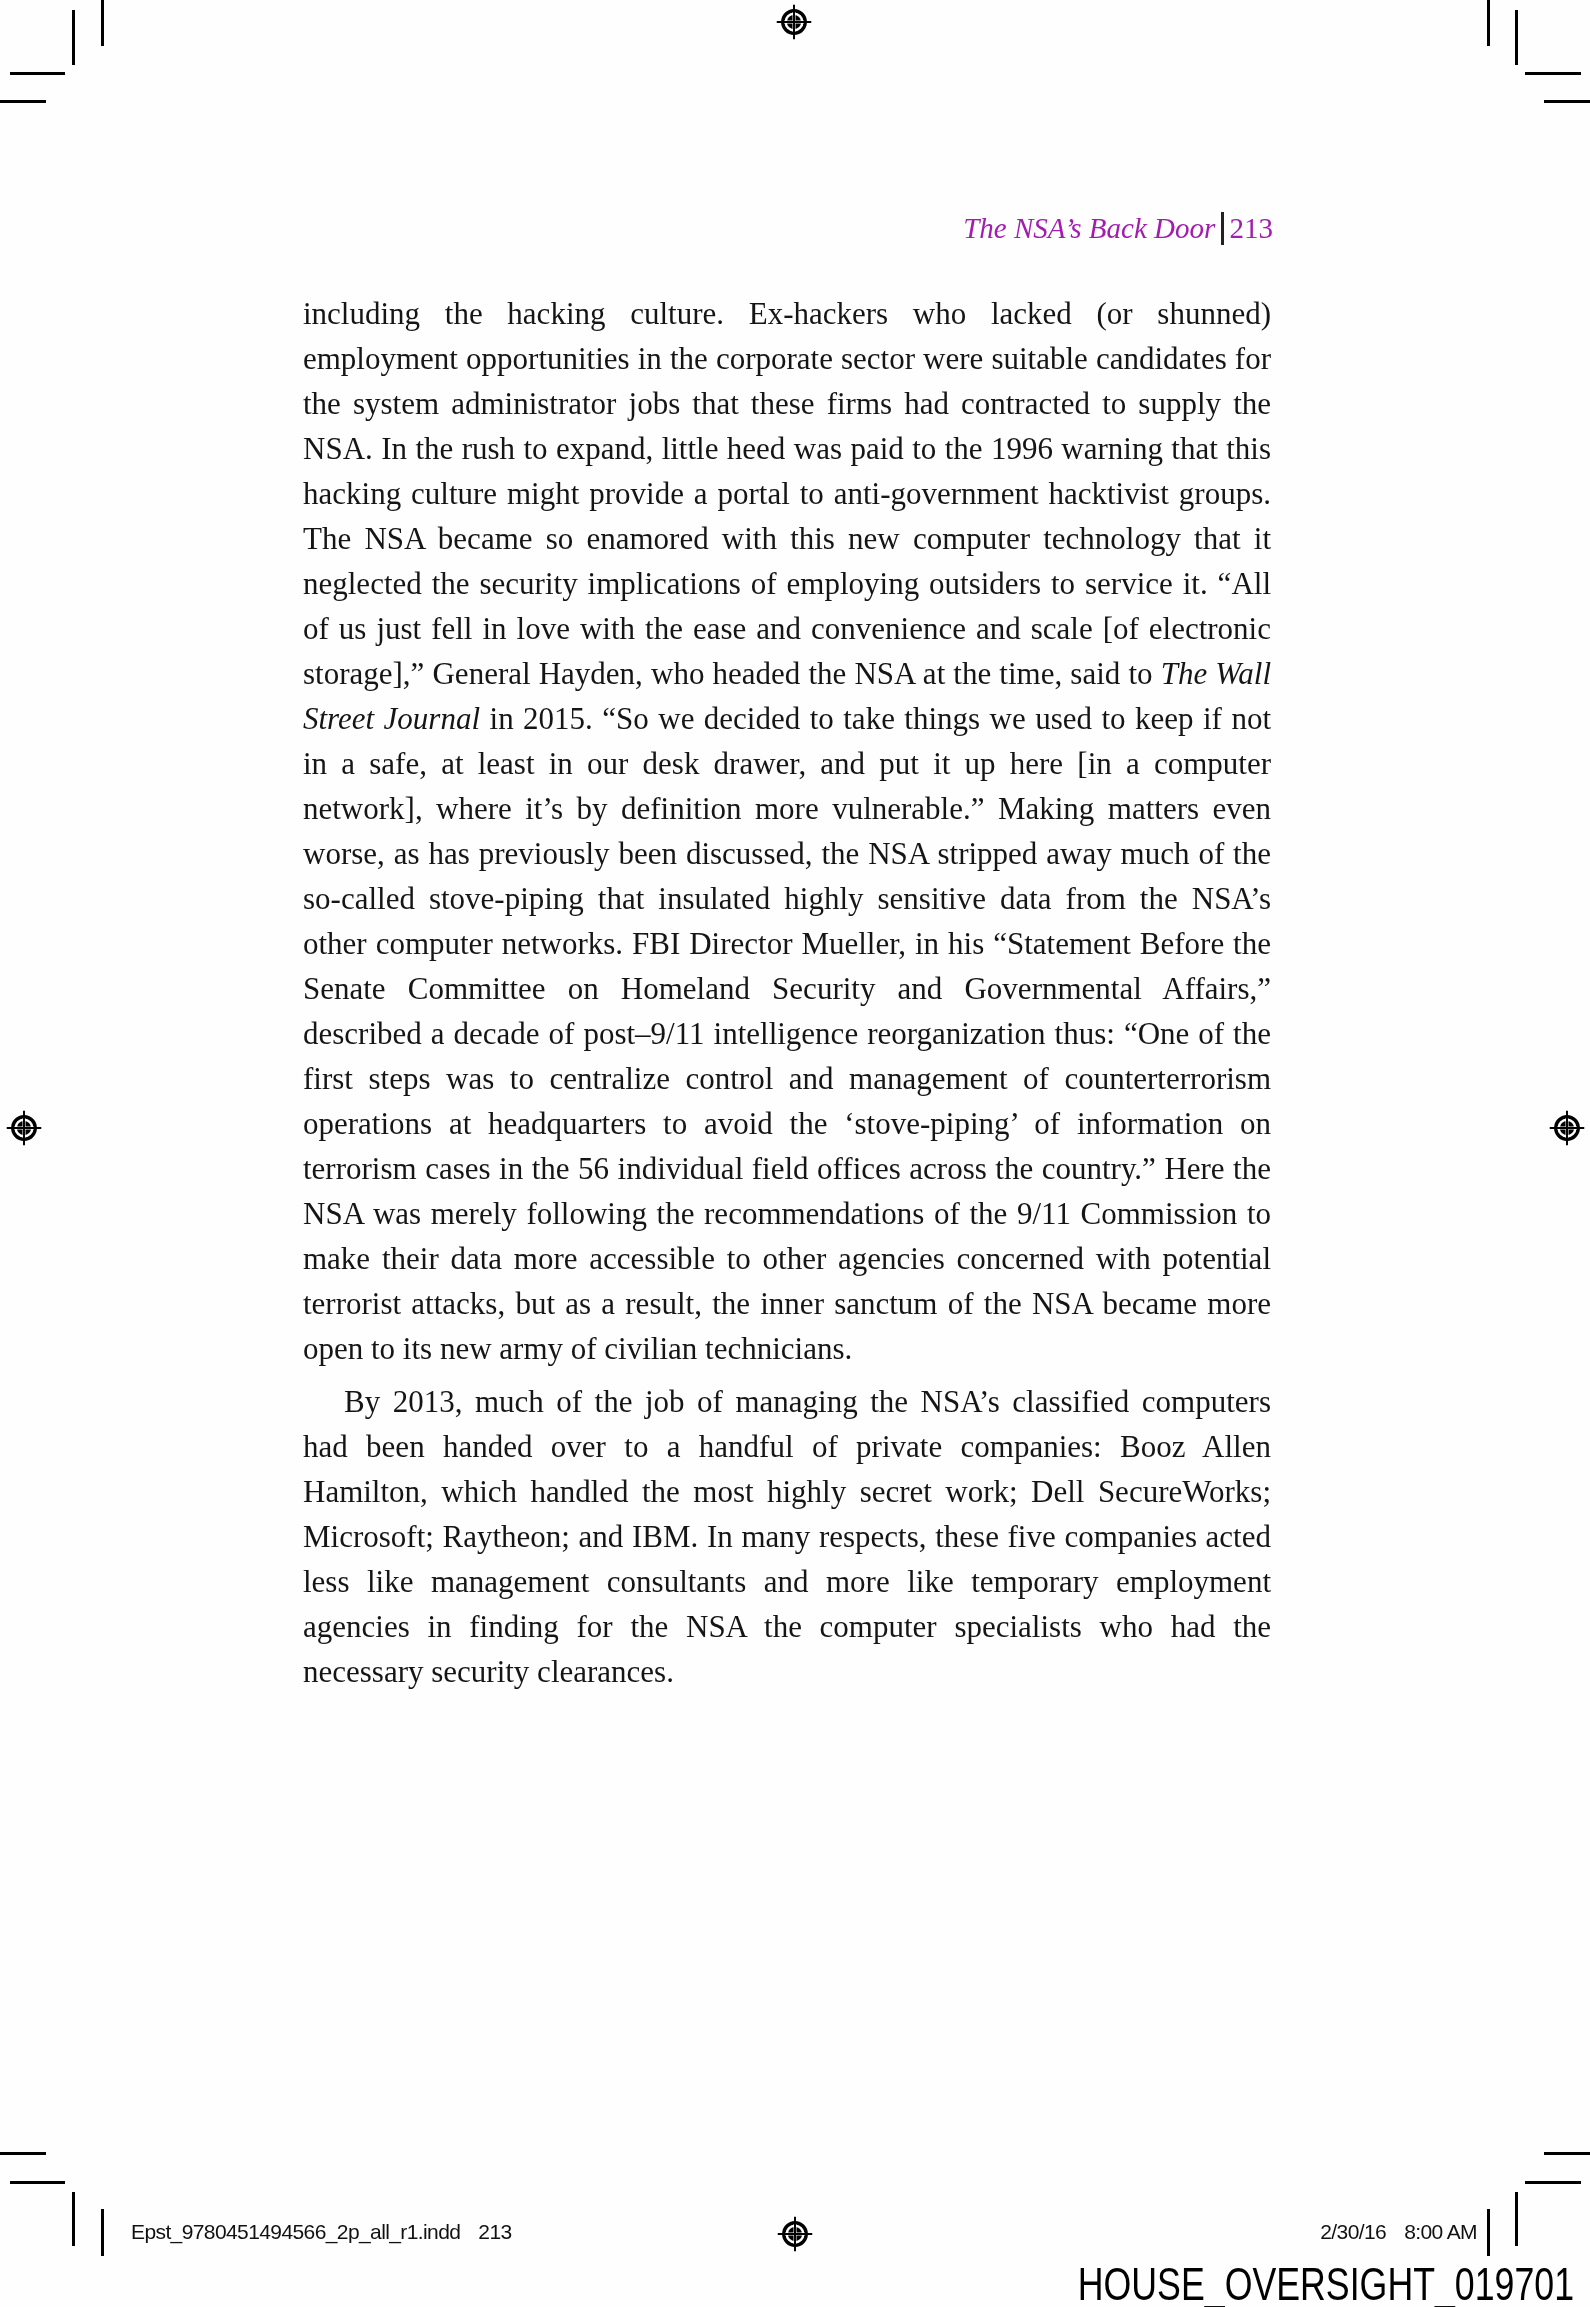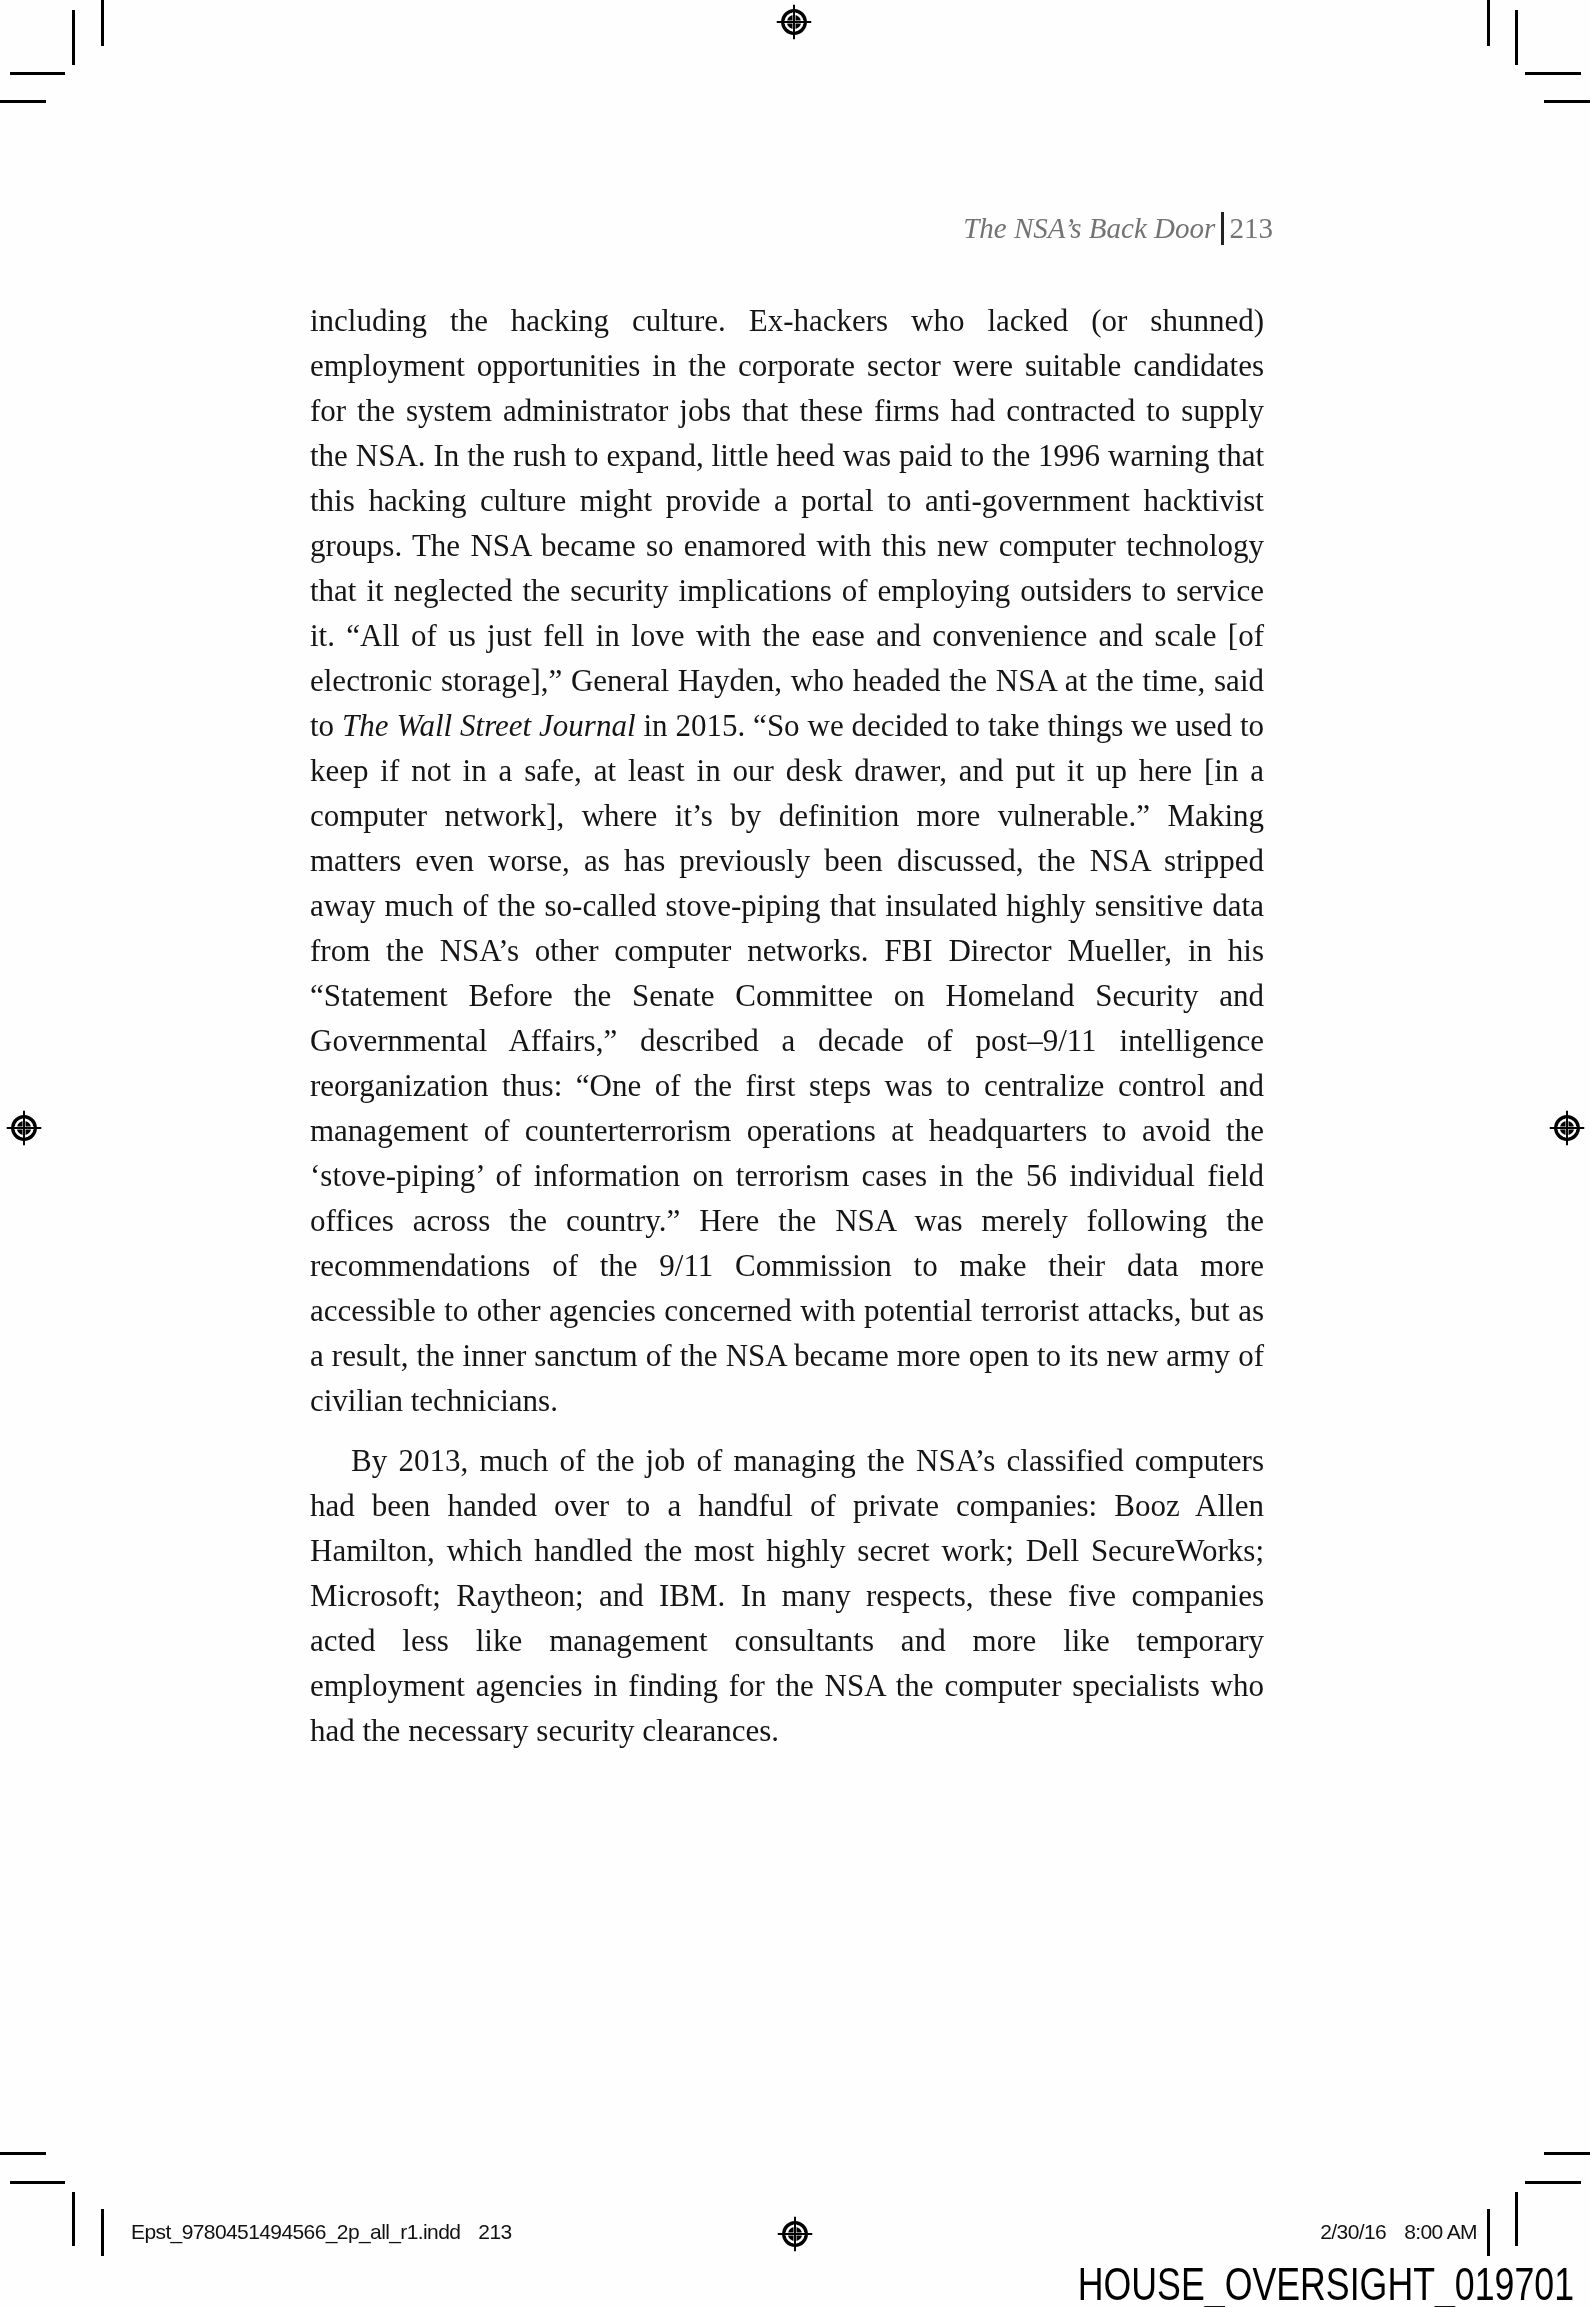"The NSA’s Back Door" .running-head { color: #737373 -> #a21caf }
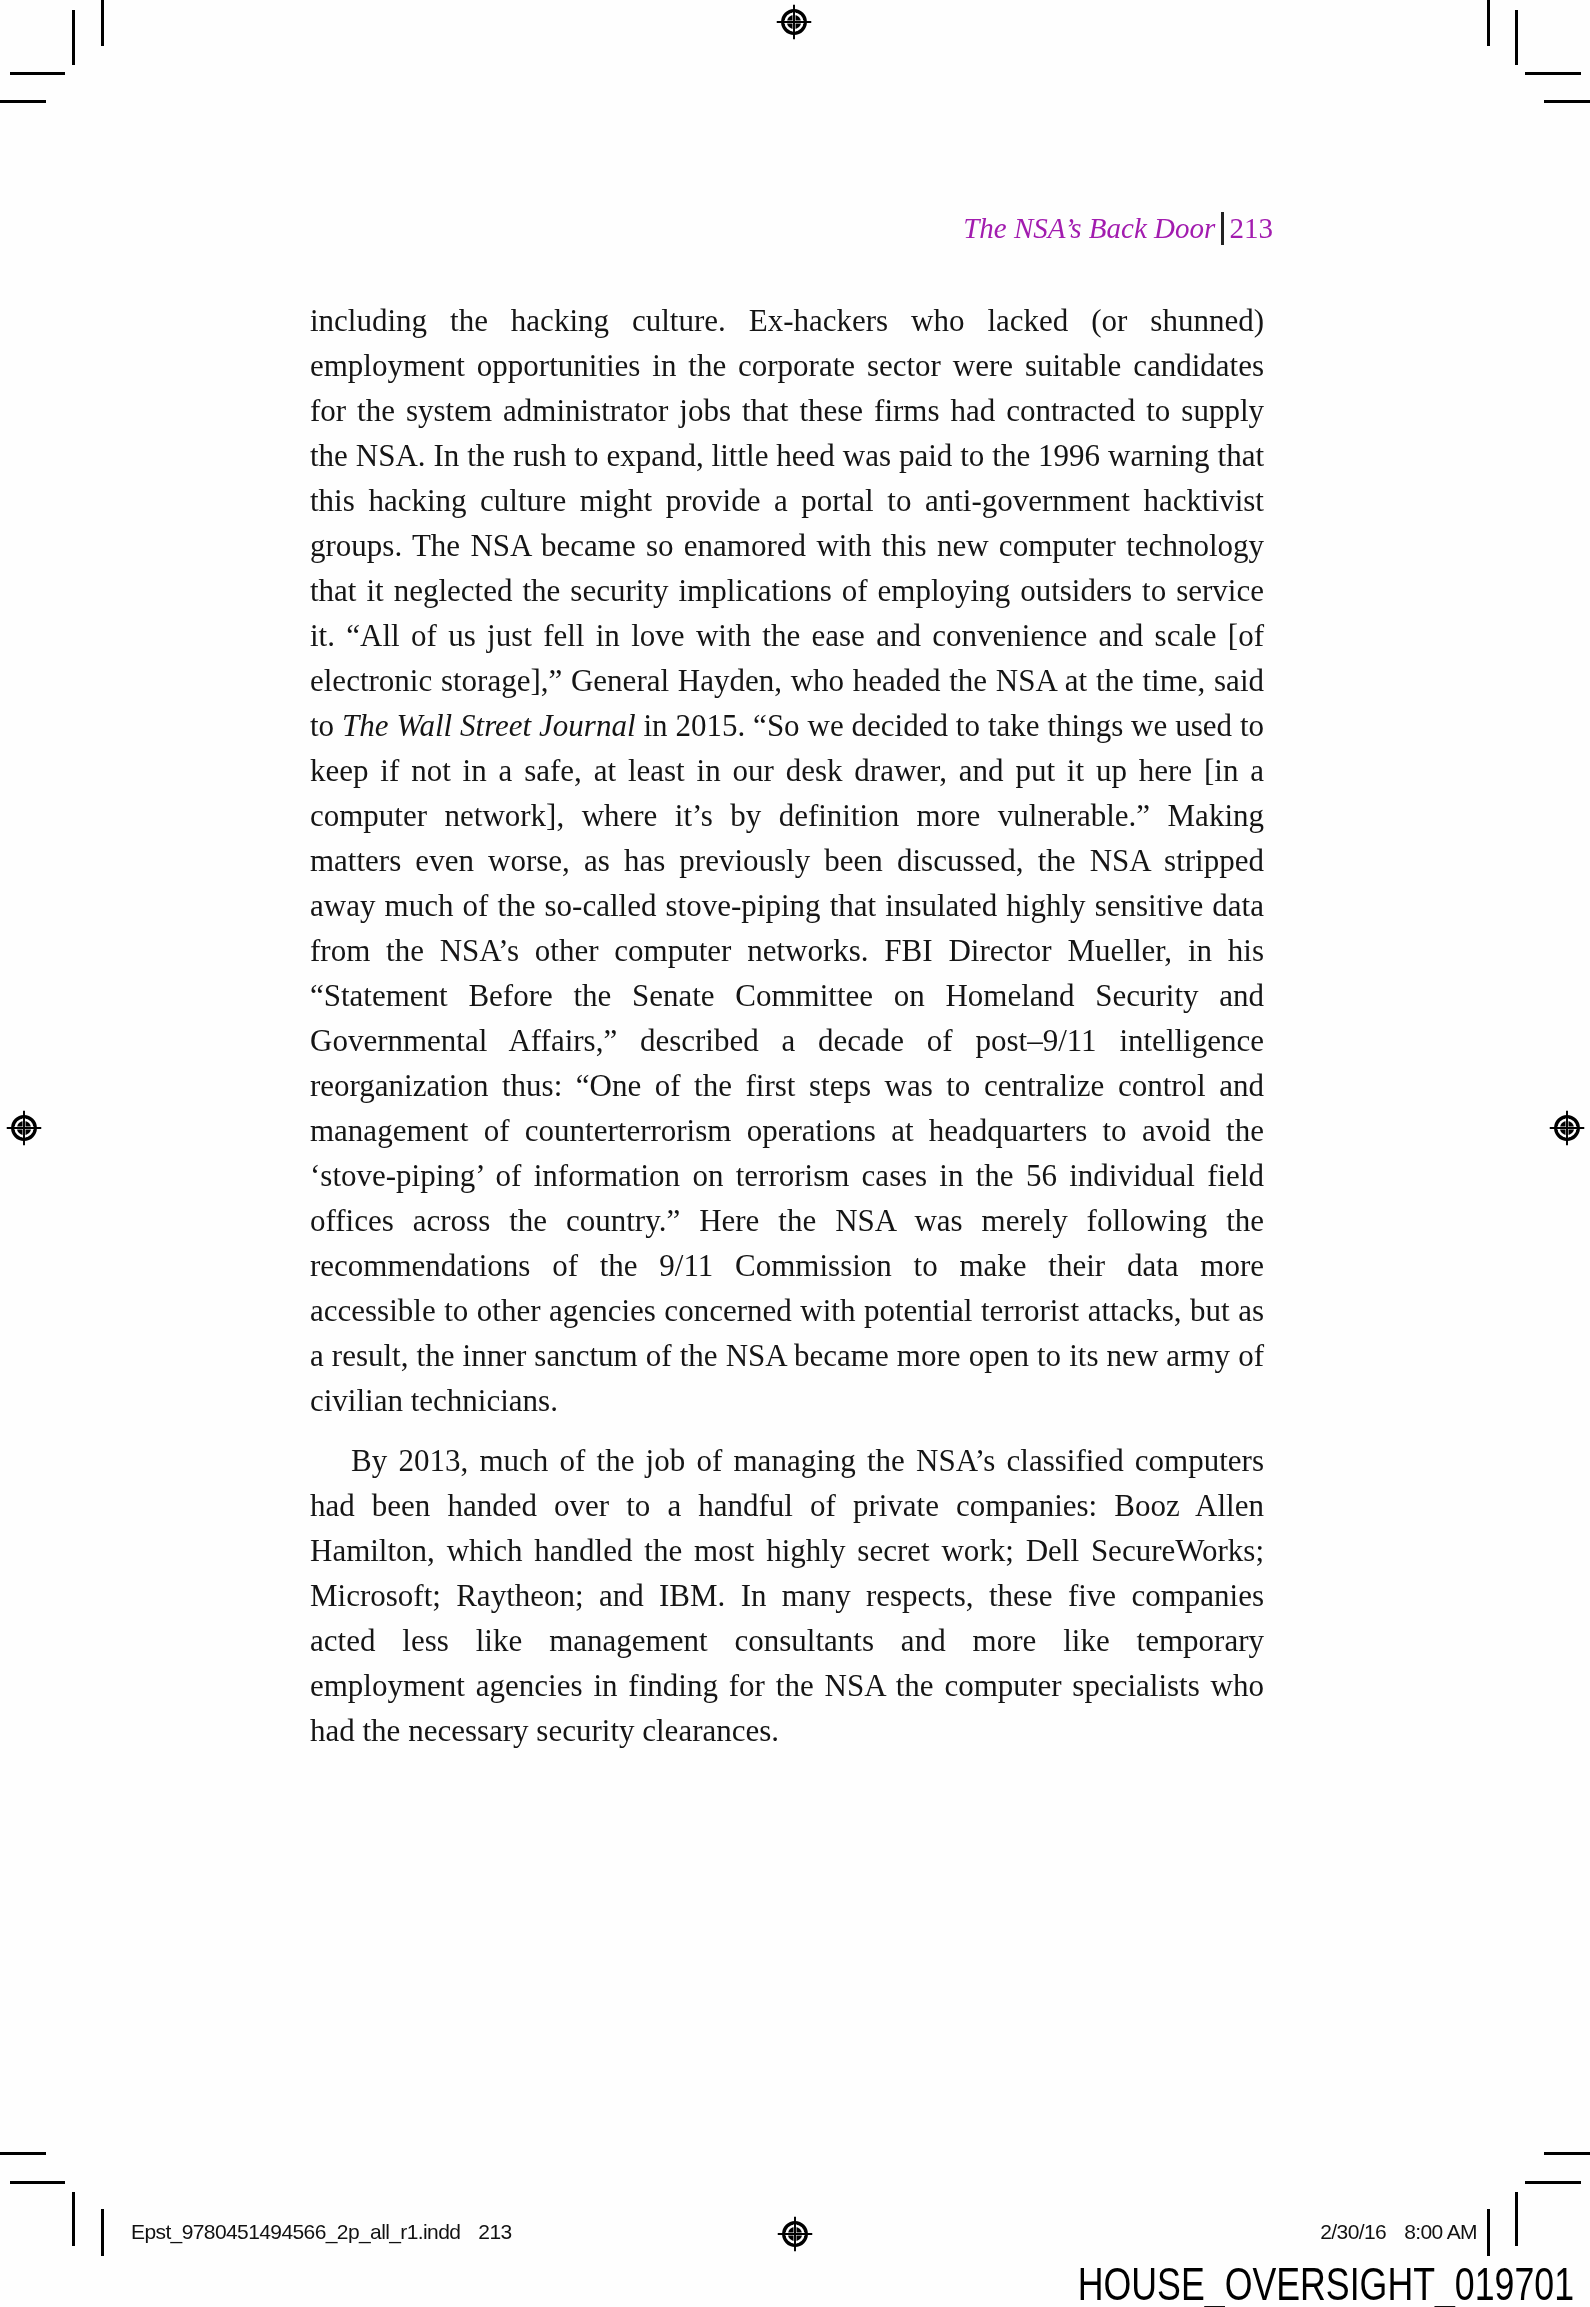"including the hacking culture." .body-text p { margin: 15px -> 8px }
